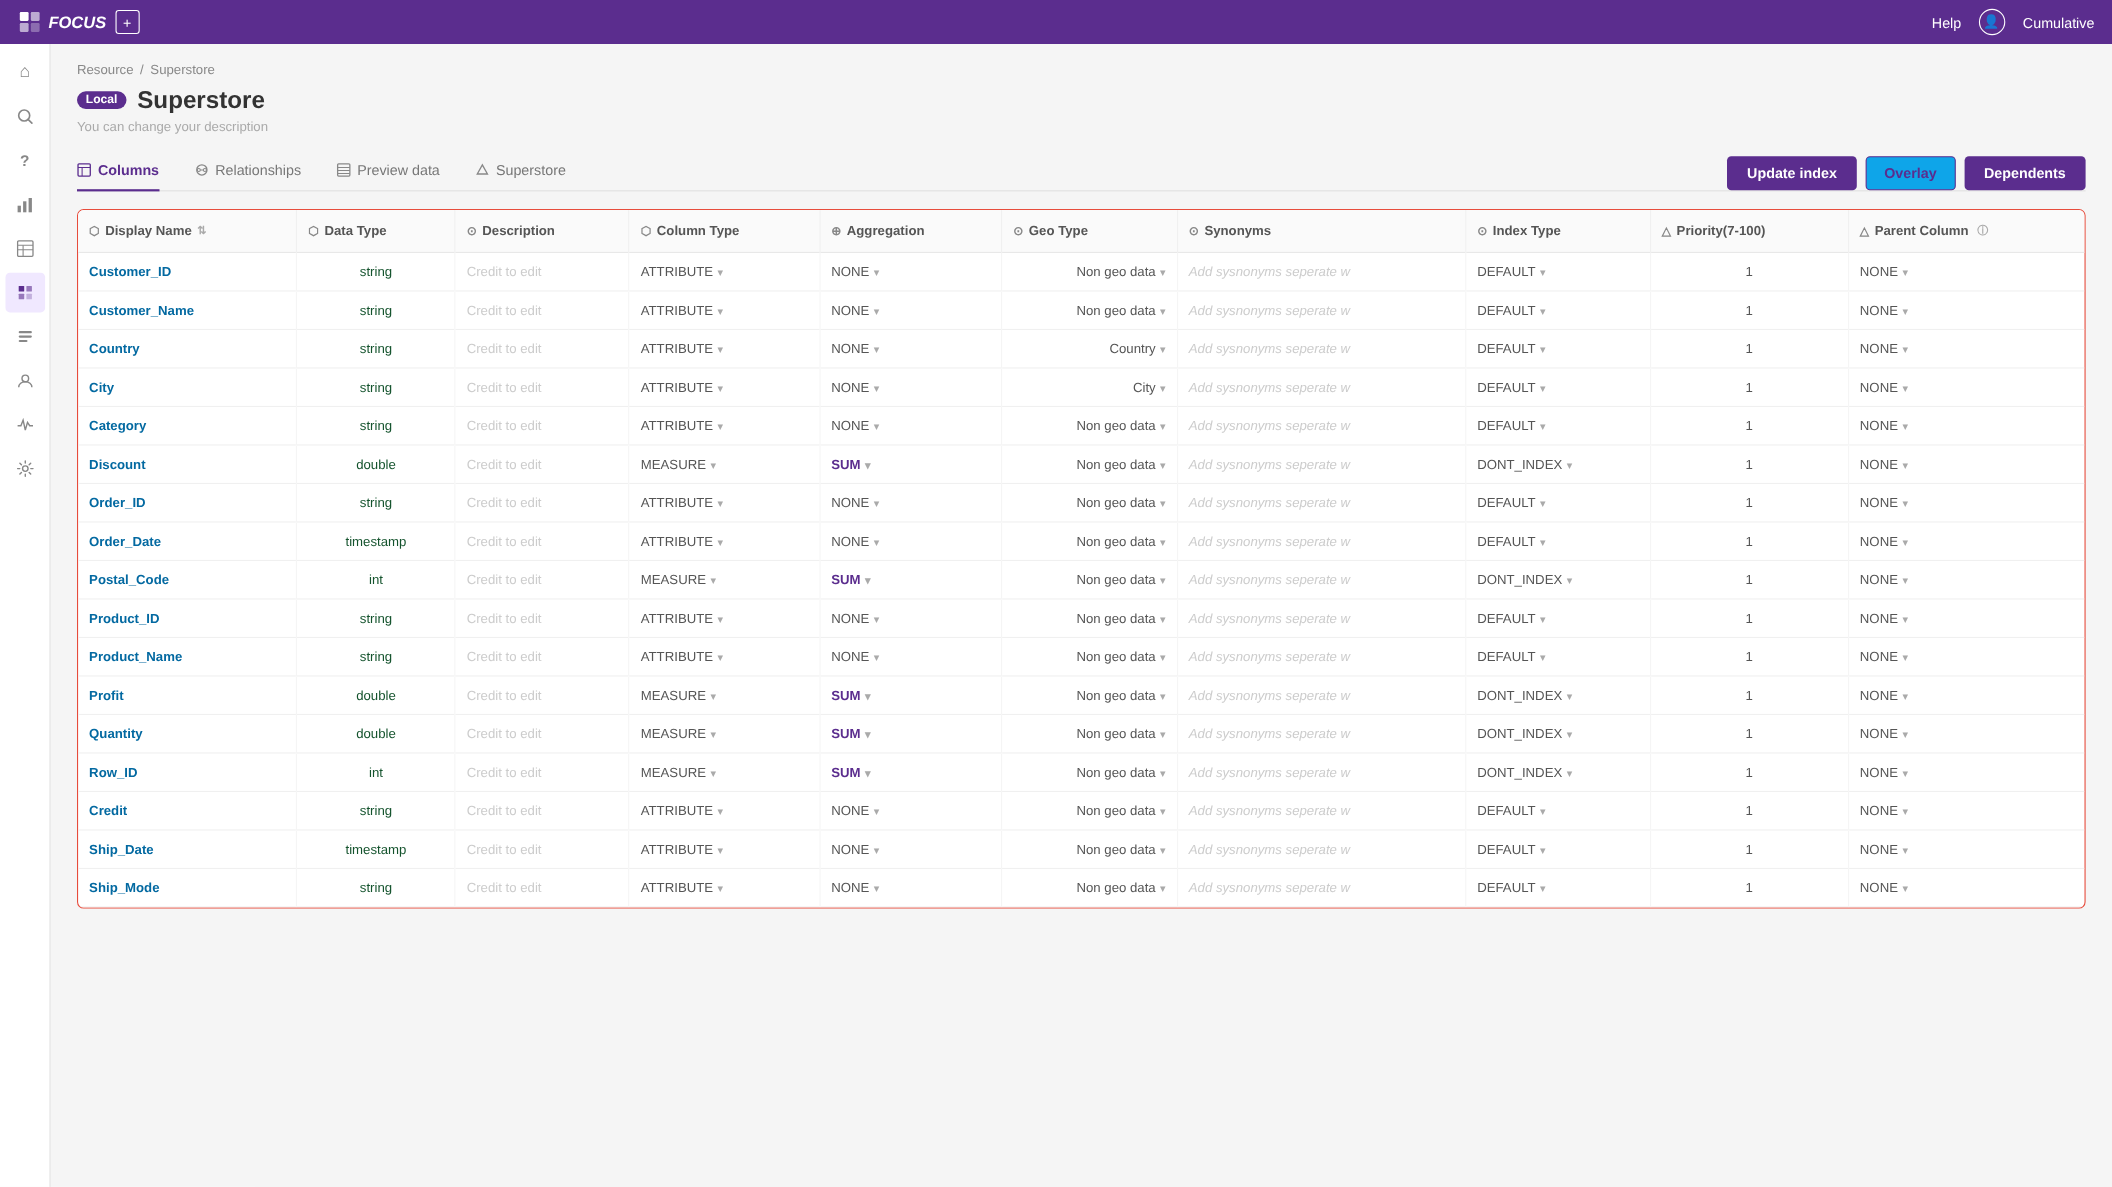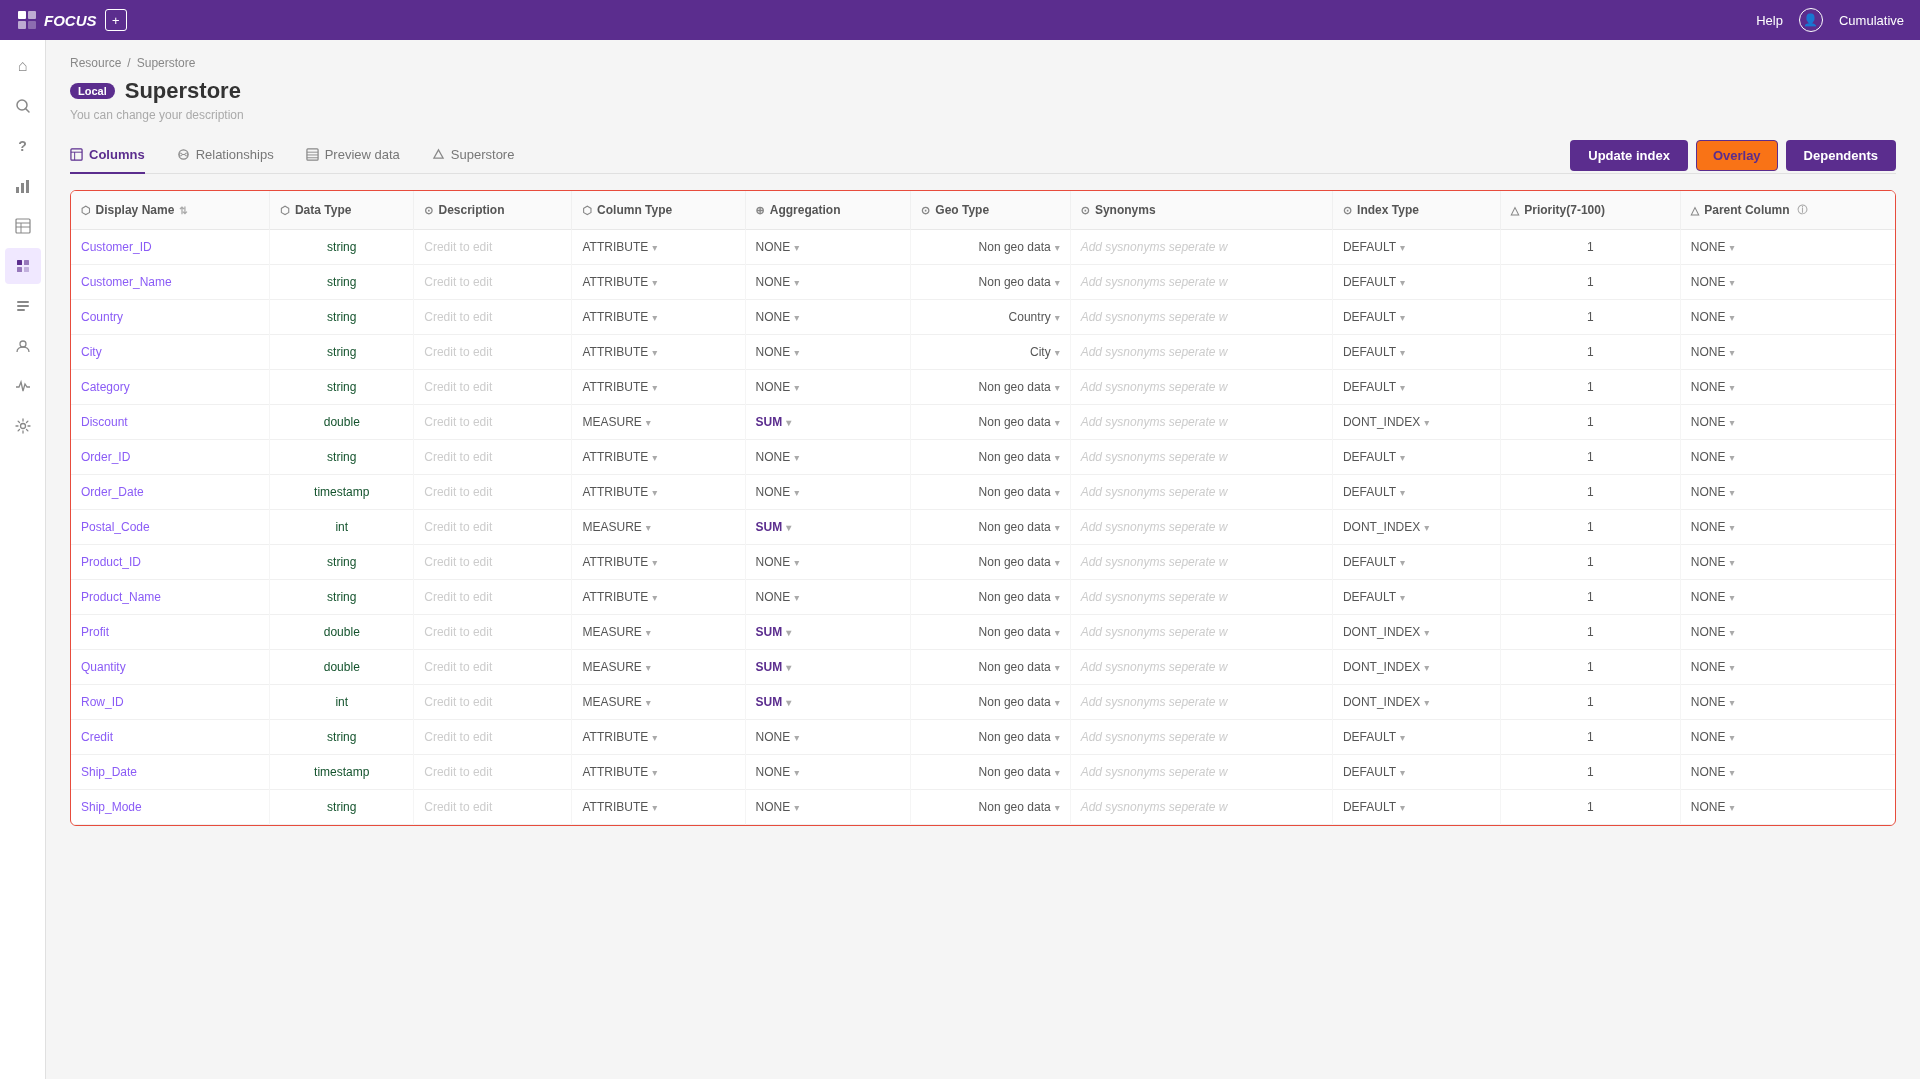"Columns" .tabs-row { align-items: center -> flex-end }
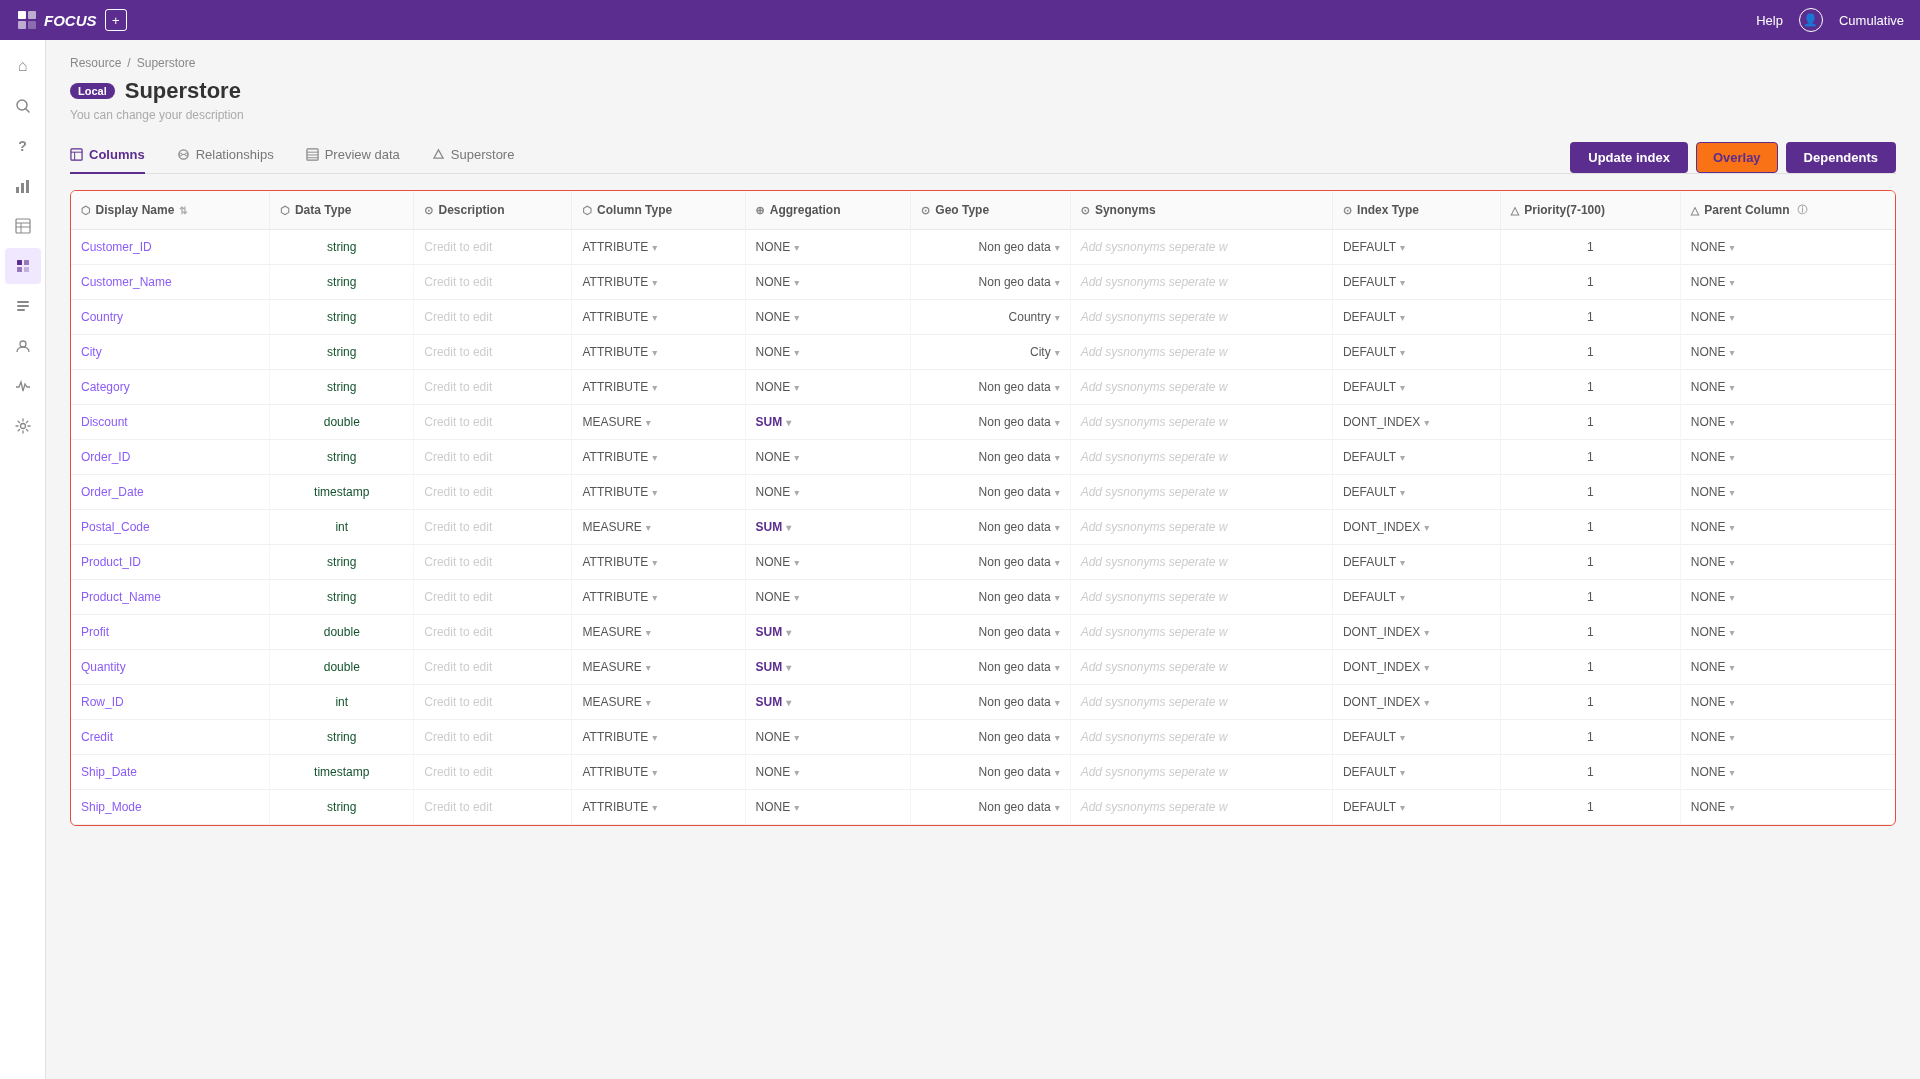"Overlay" .btn-outline { background: #f97316 -> #0ea5e9 }
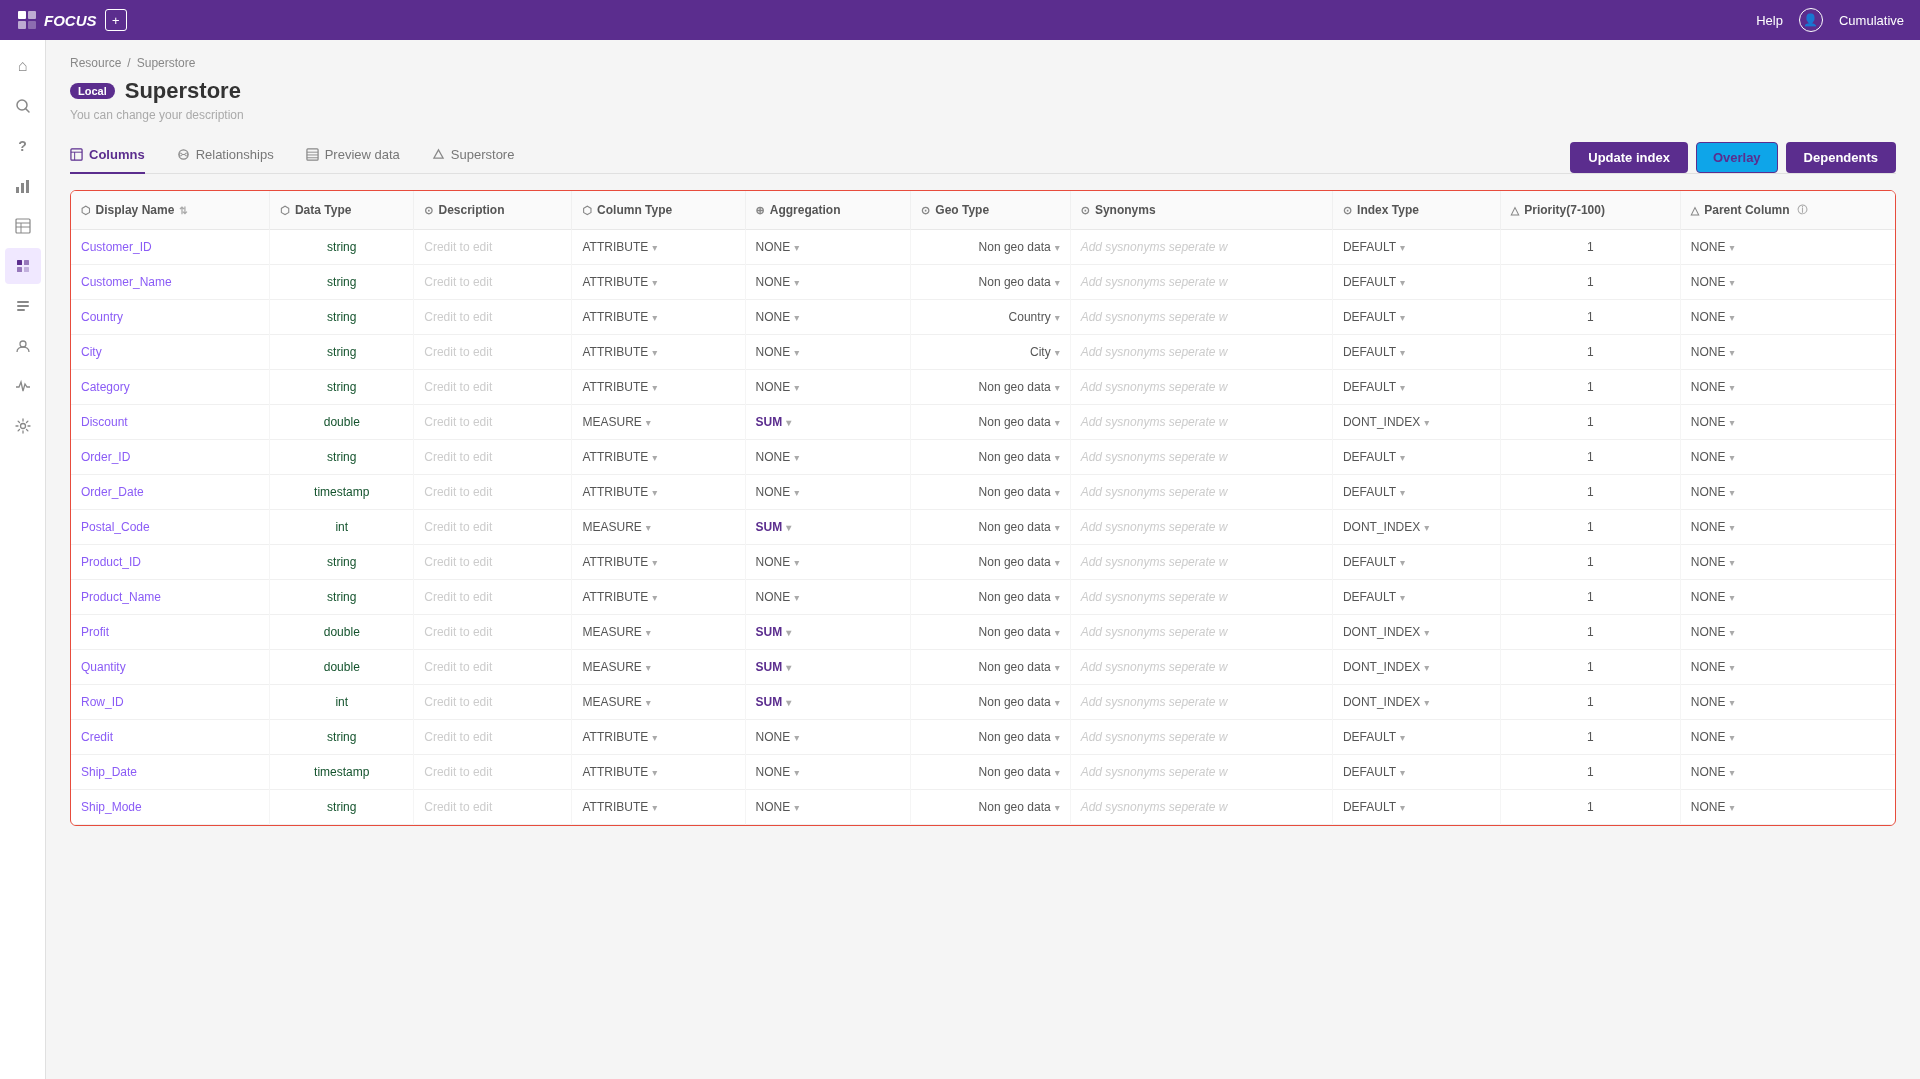"Customer_ID" .cell-name { color: #8b5cf6 -> #0369a1; font-weight: 400 -> 700 }
